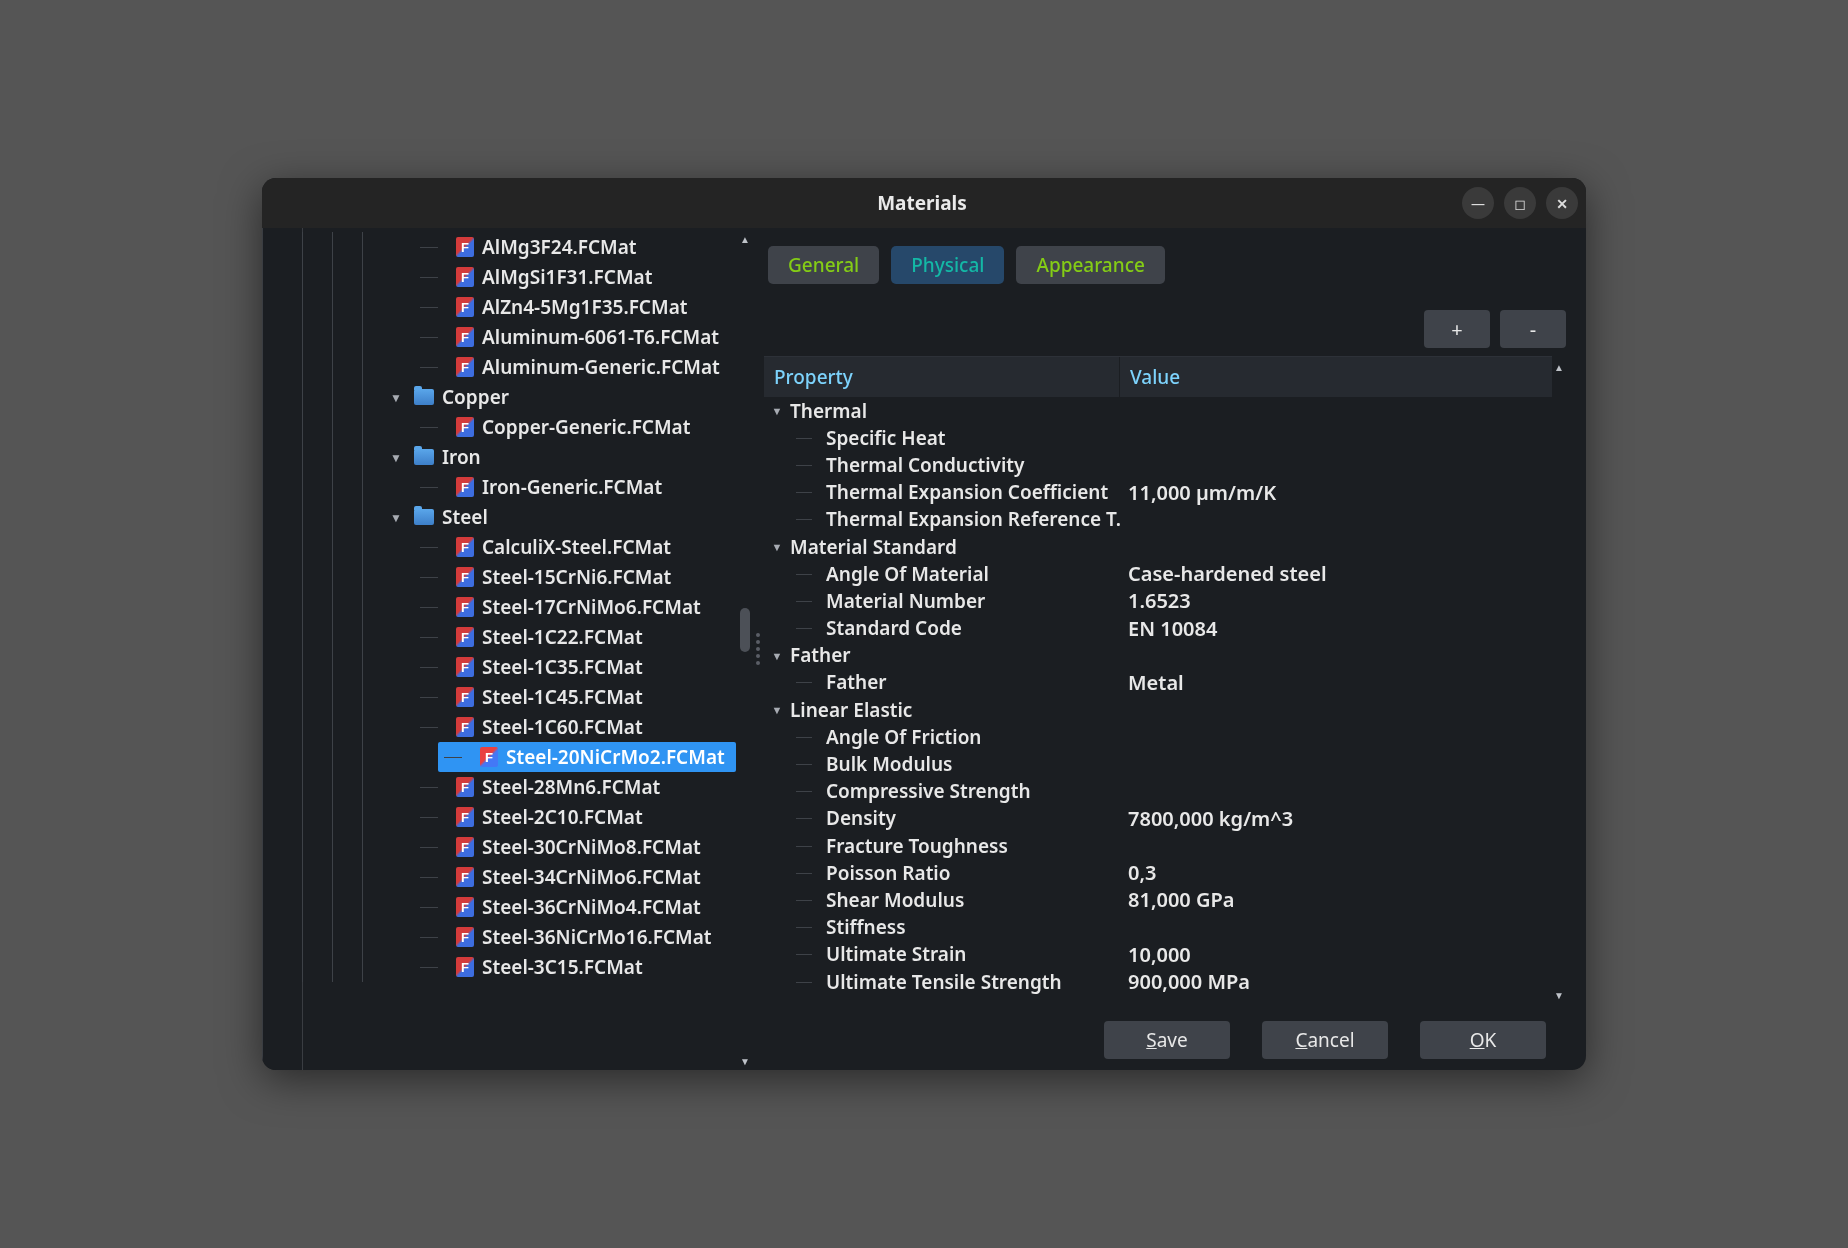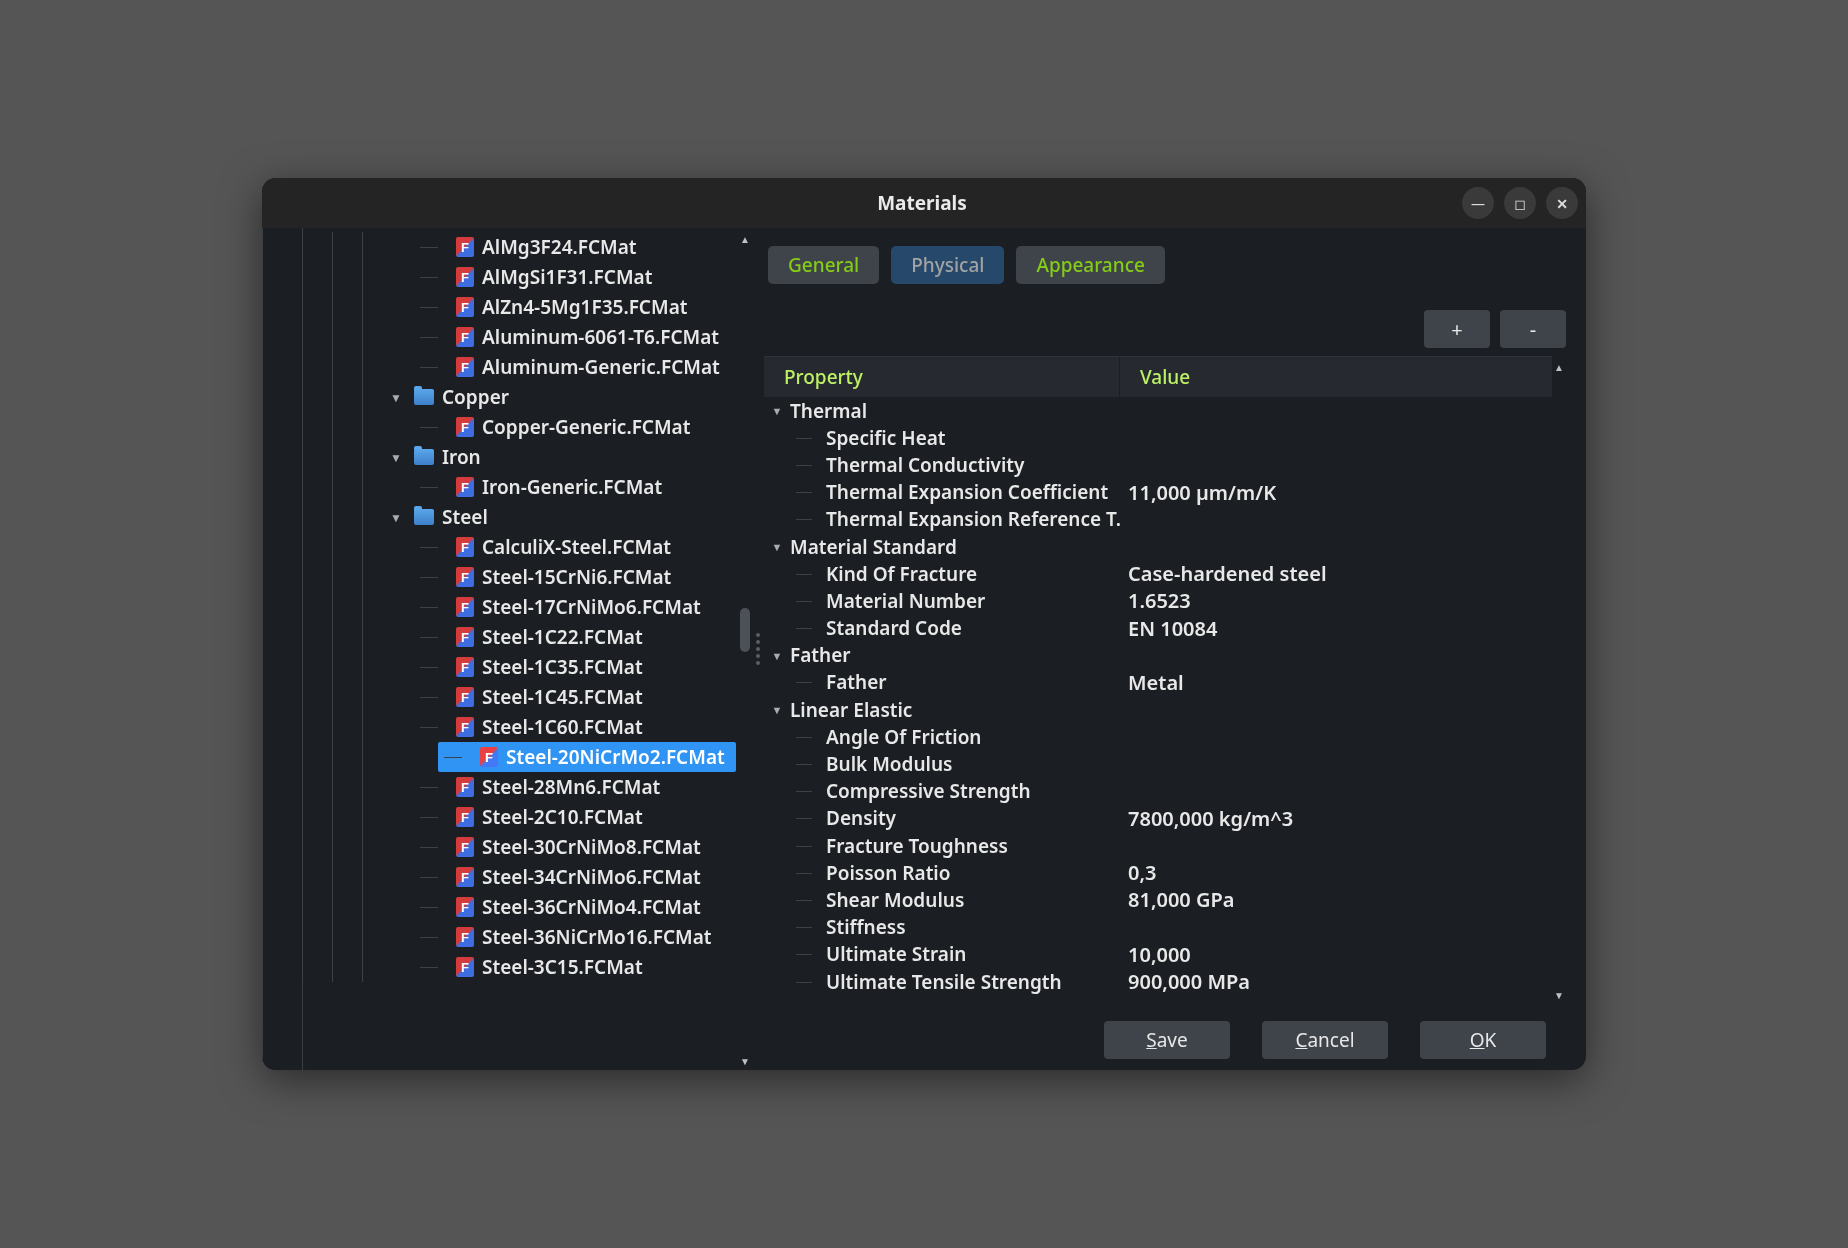"Physical" .tab.active { color: #a3a3a3 -> #14b8a6 }
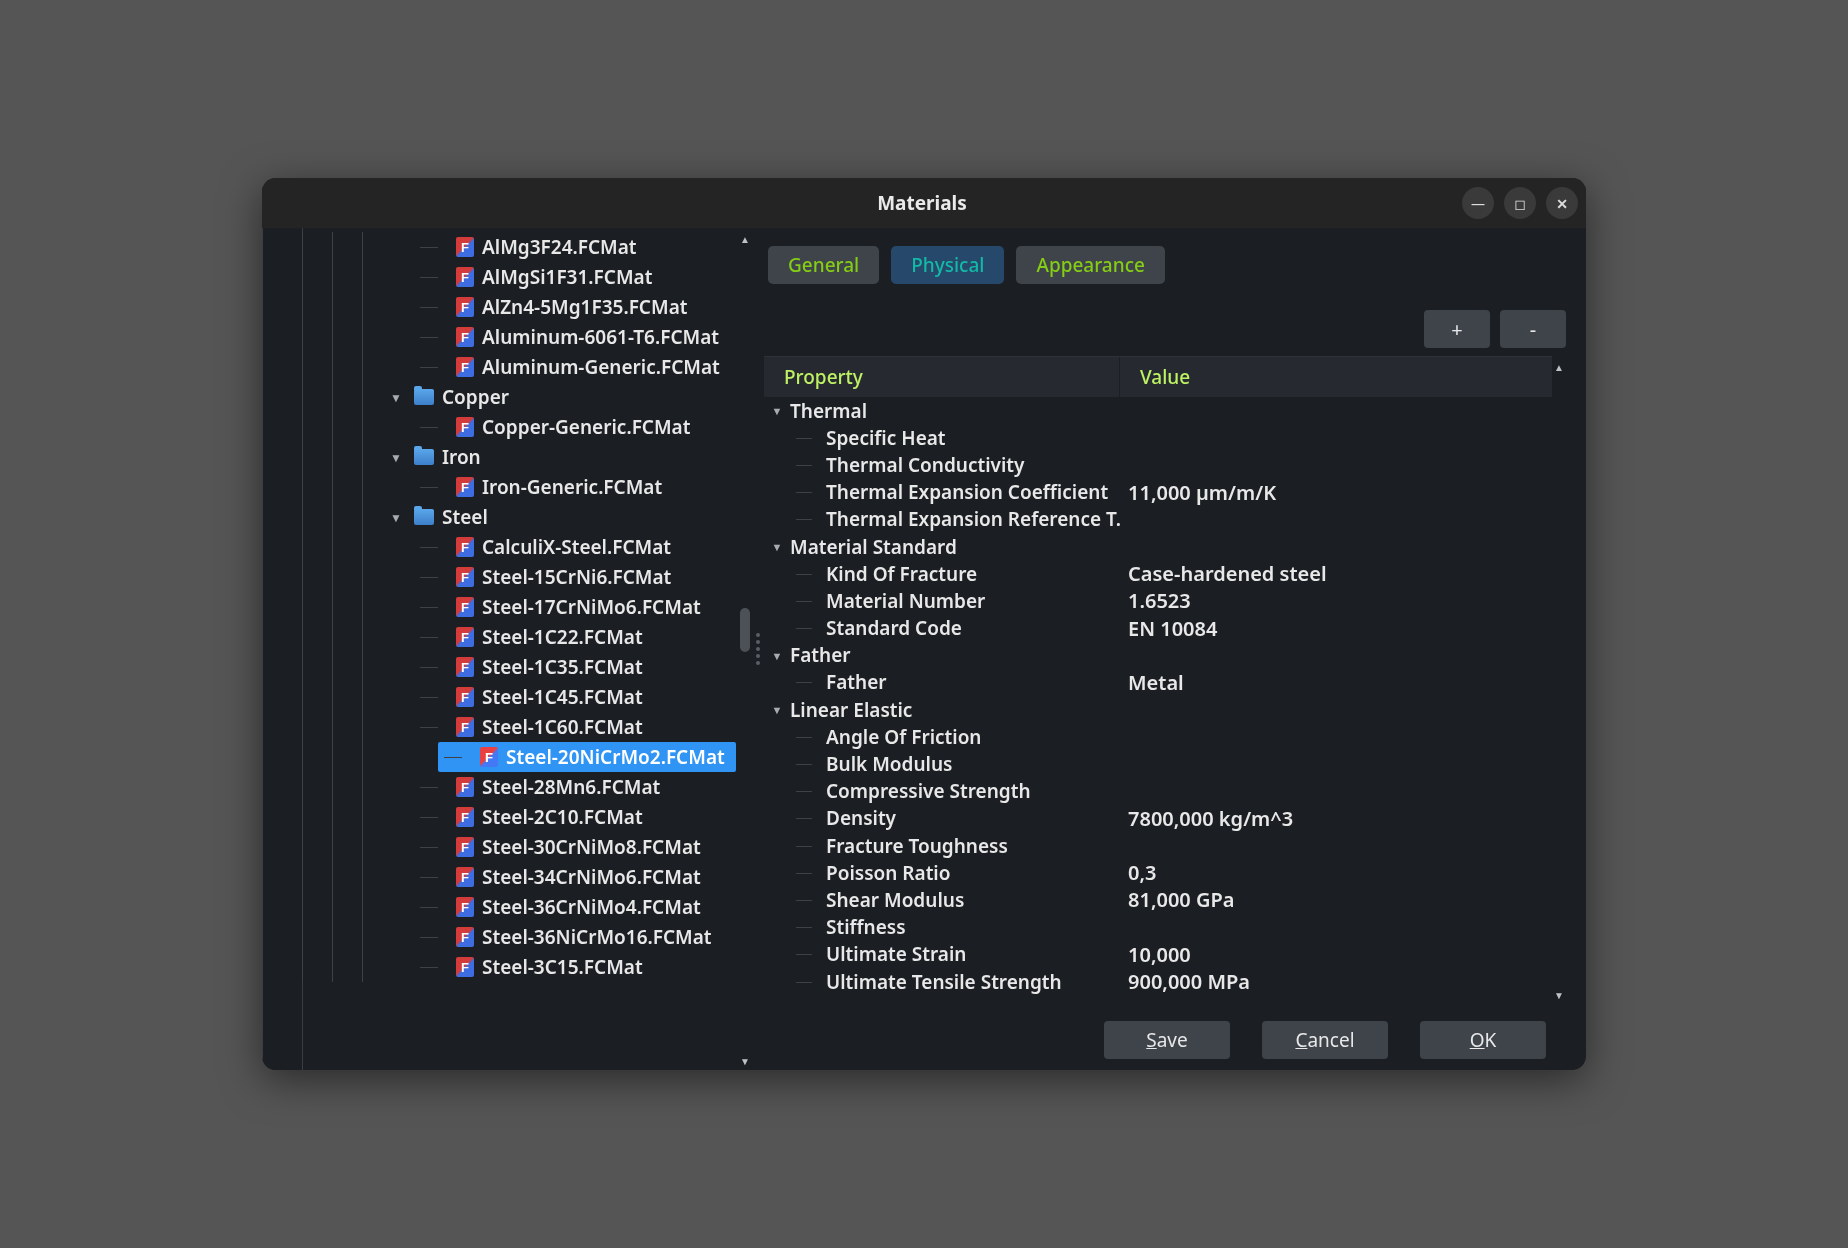"Property" .prophead .pcol,.prophead .vcol { color: #bef264 -> #7dd3fc; padding-left: 20px -> 10px }
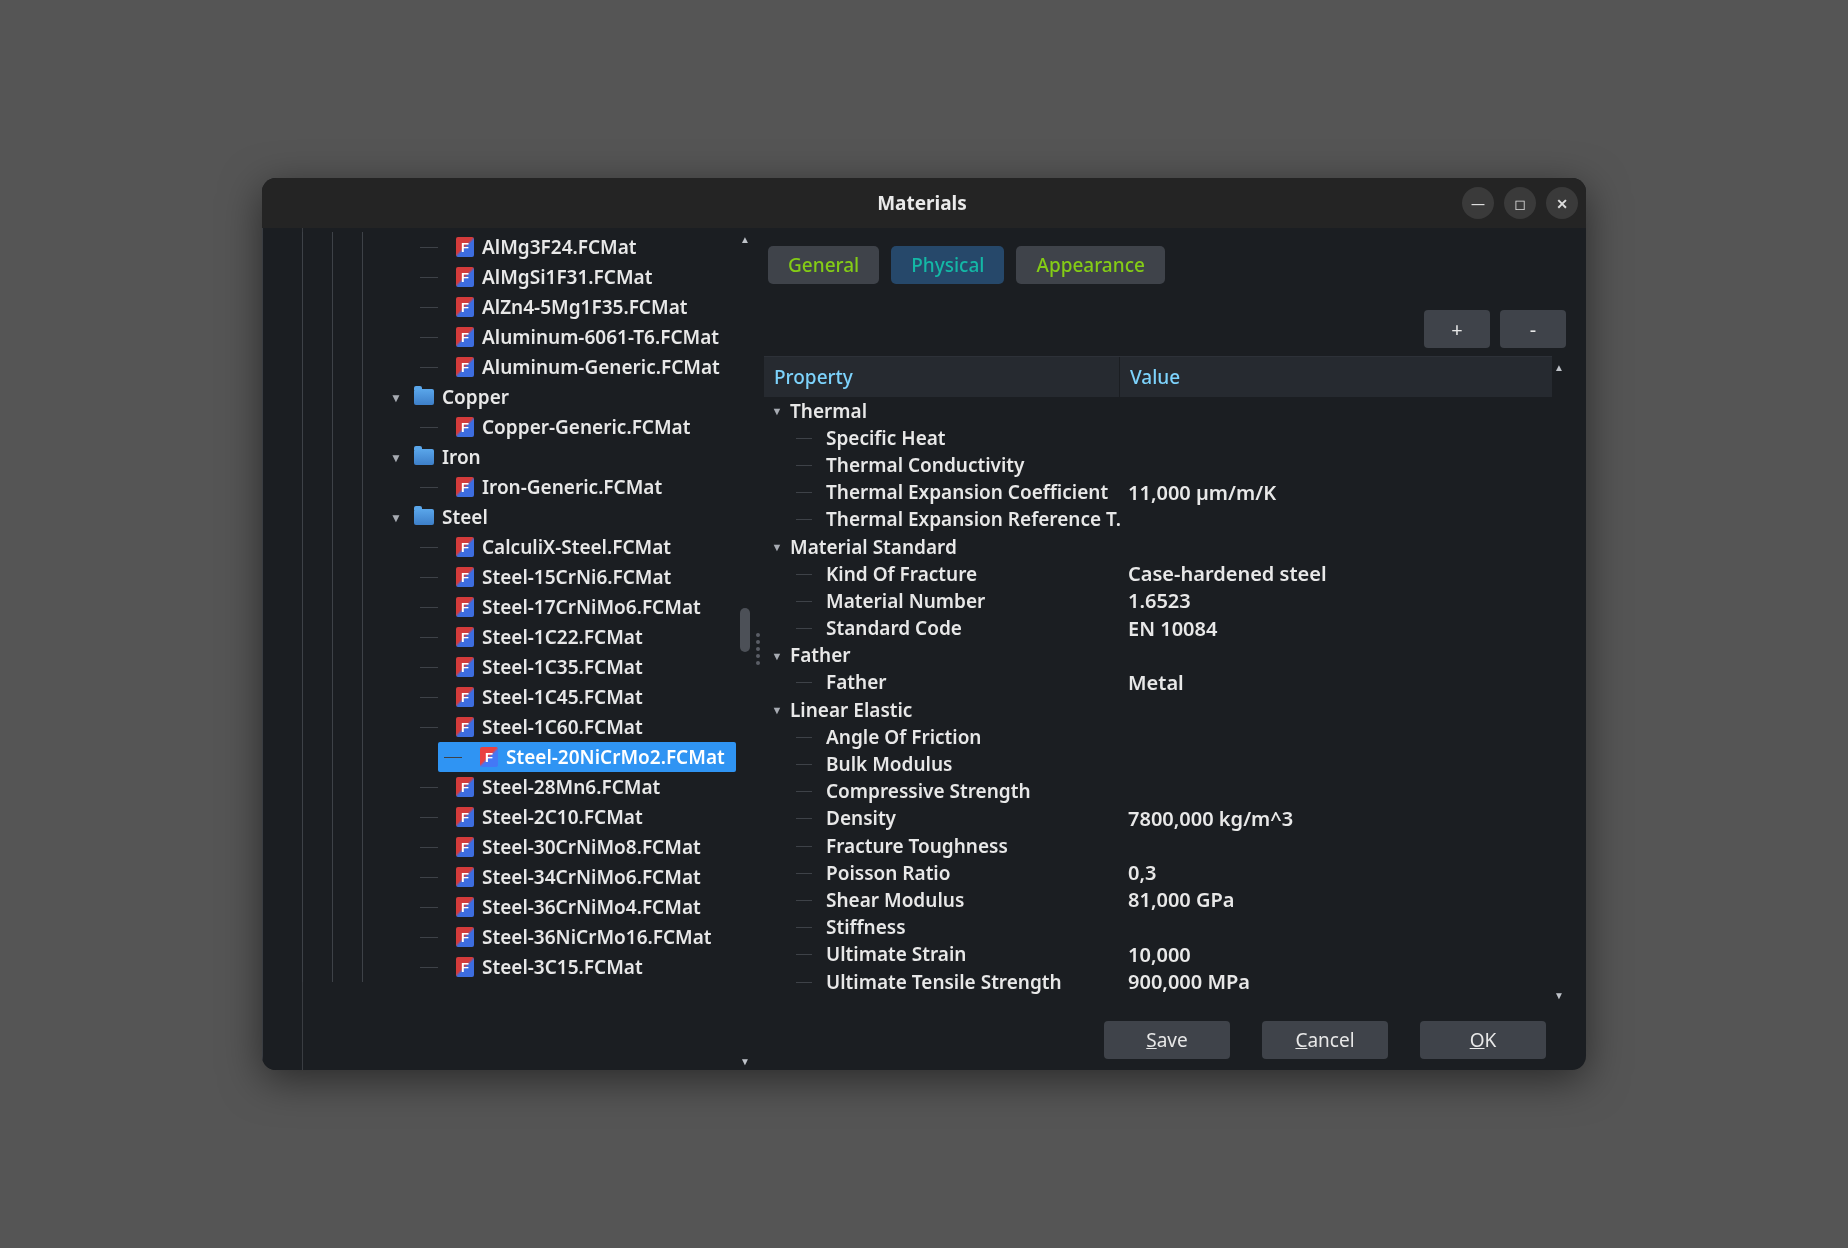"Kind Of Fracture" span { text: Kind Of Fracture -> Angle Of Material }
